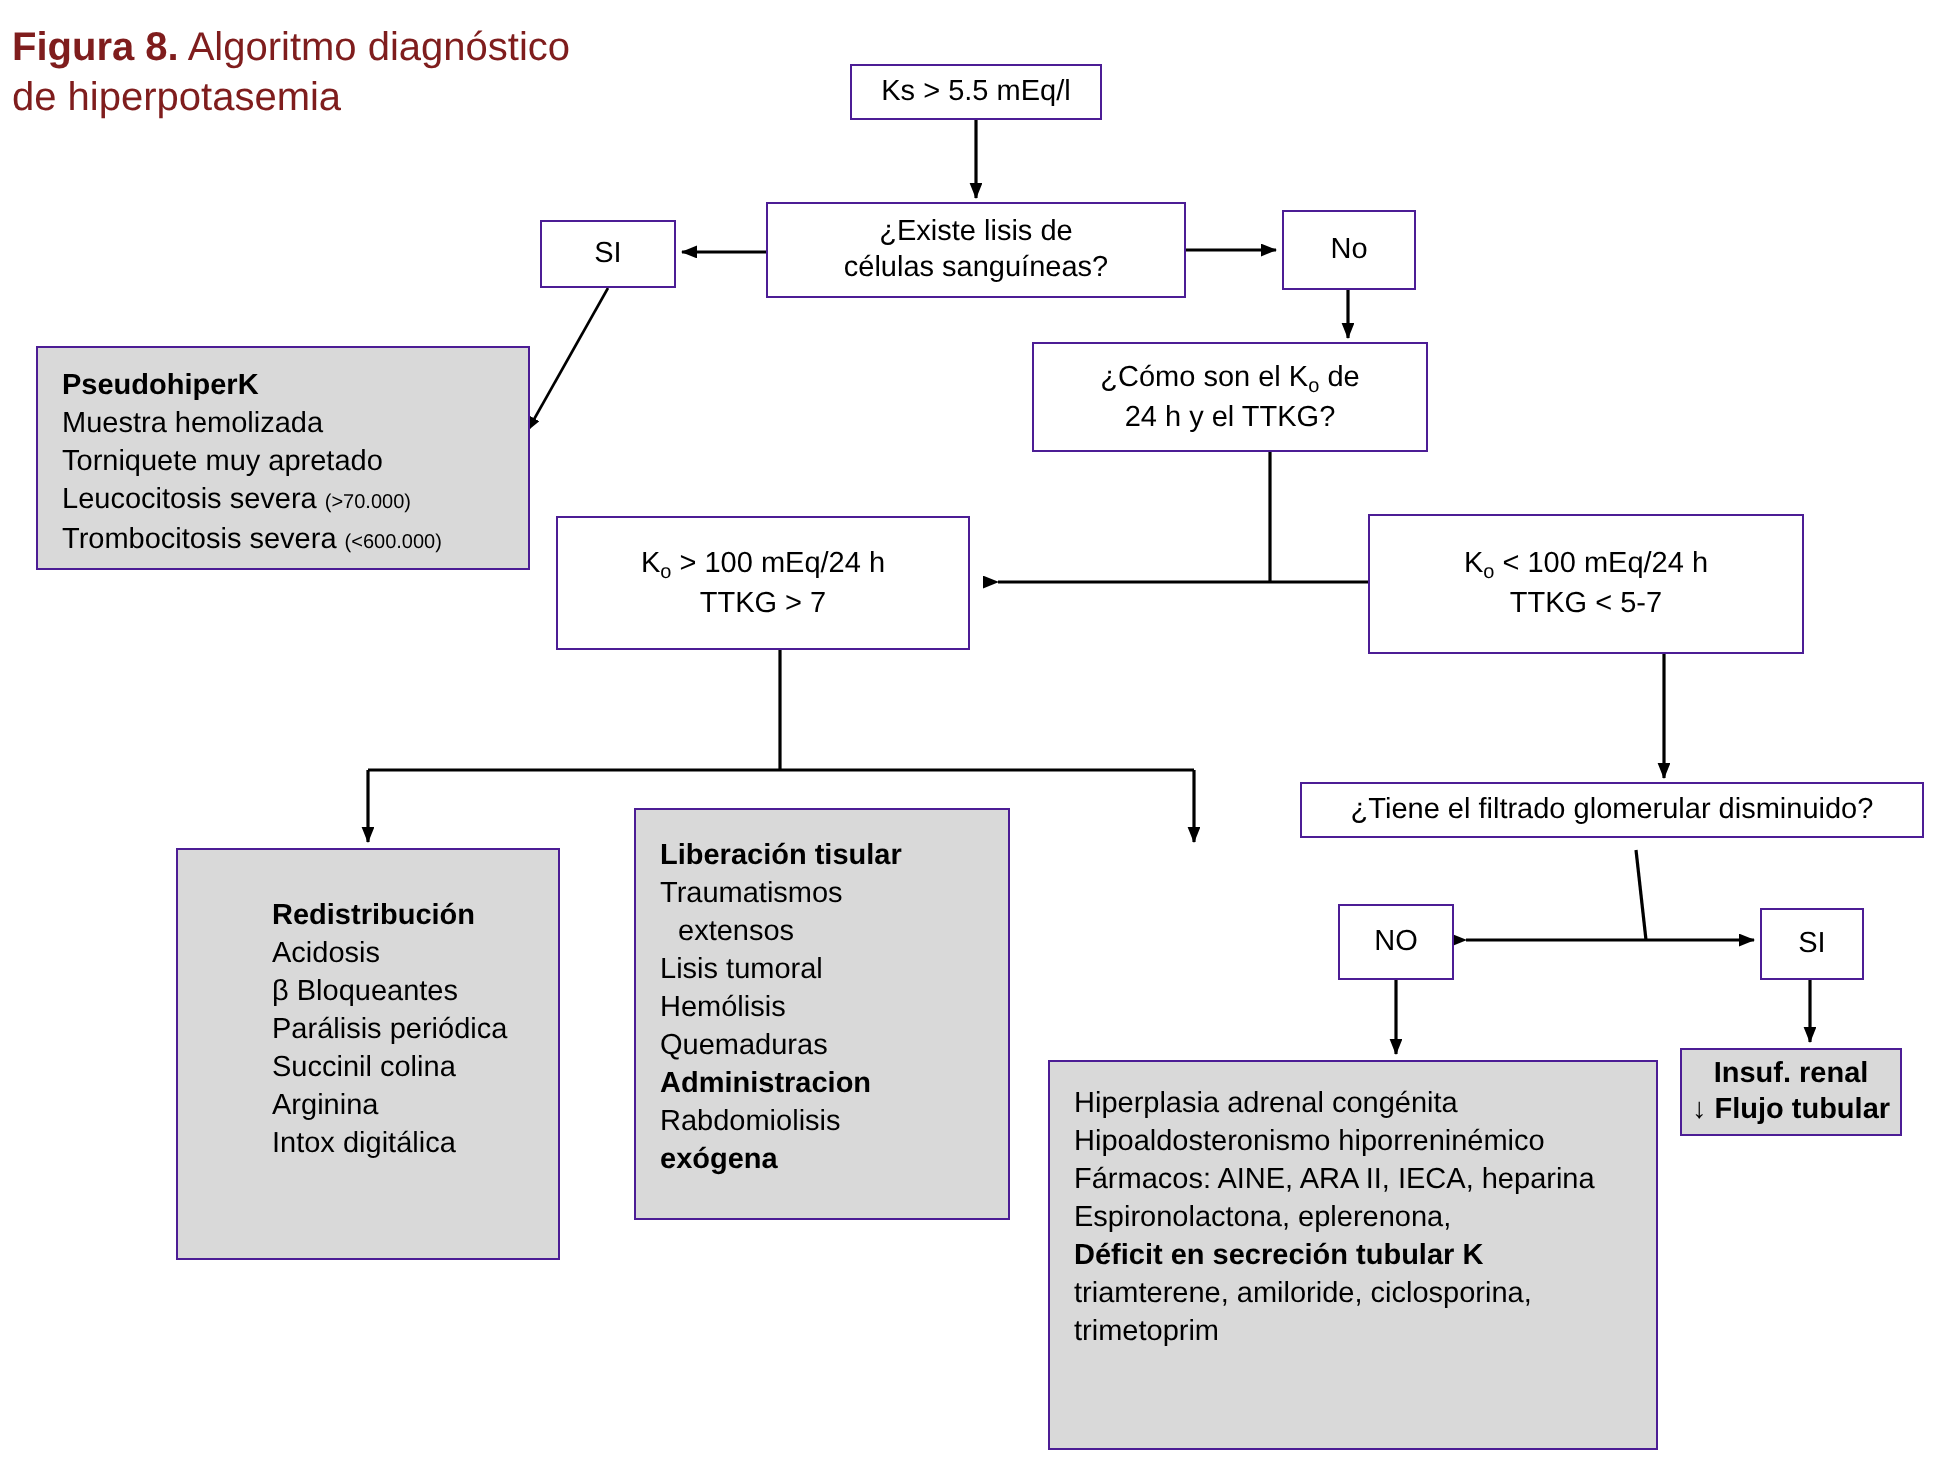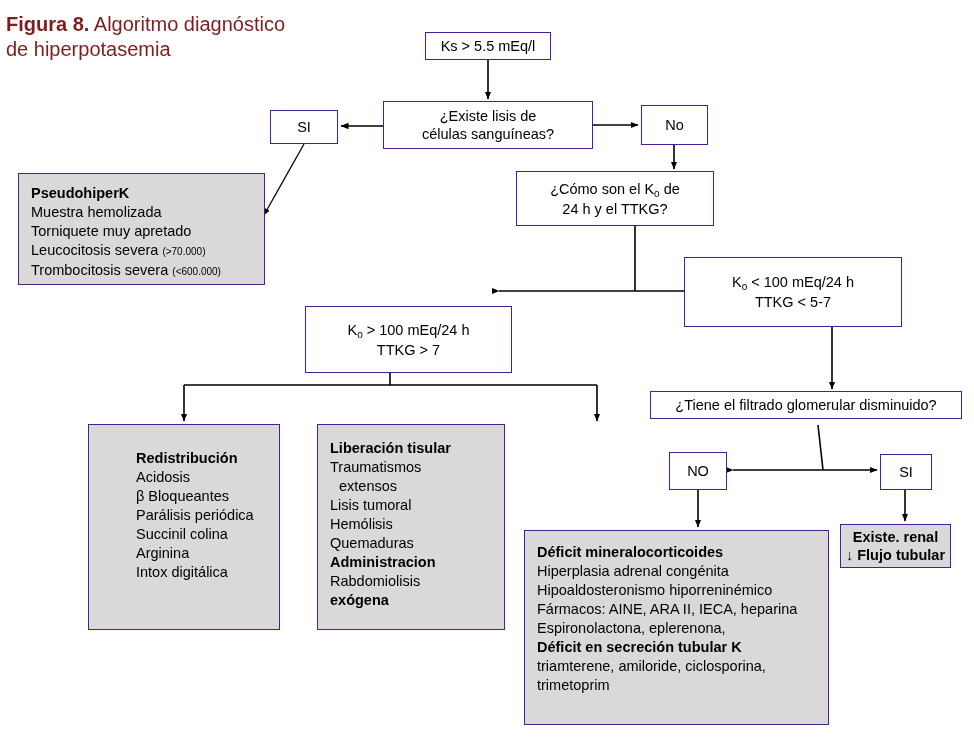"Ko > 100 mEq/24 h" #n-komas { left: 305px -> 278px; margin-top: 48px -> none }
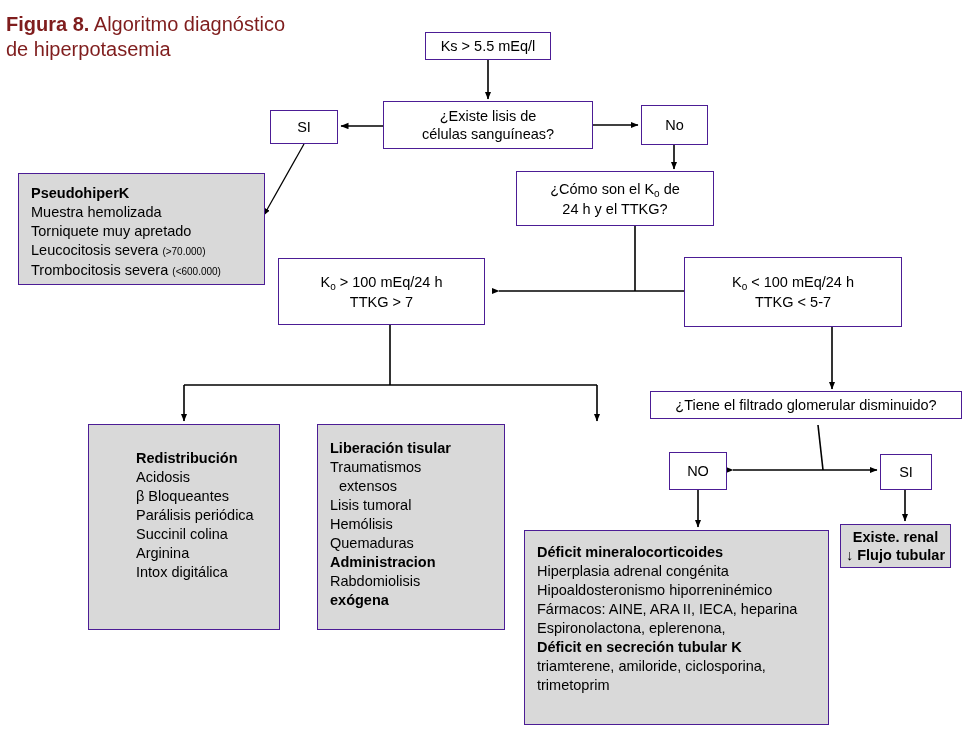"Liberación tisular" #n-liberacion { top: 424px -> 404px }
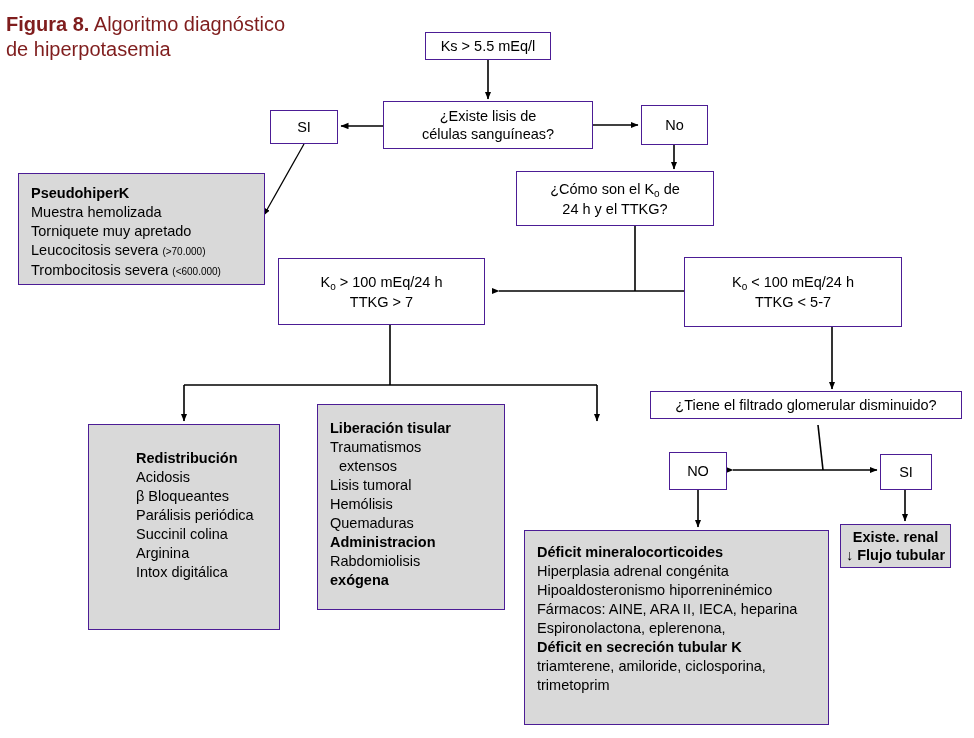"Existe. renal" span.ln { text: Existe -> Insuf }
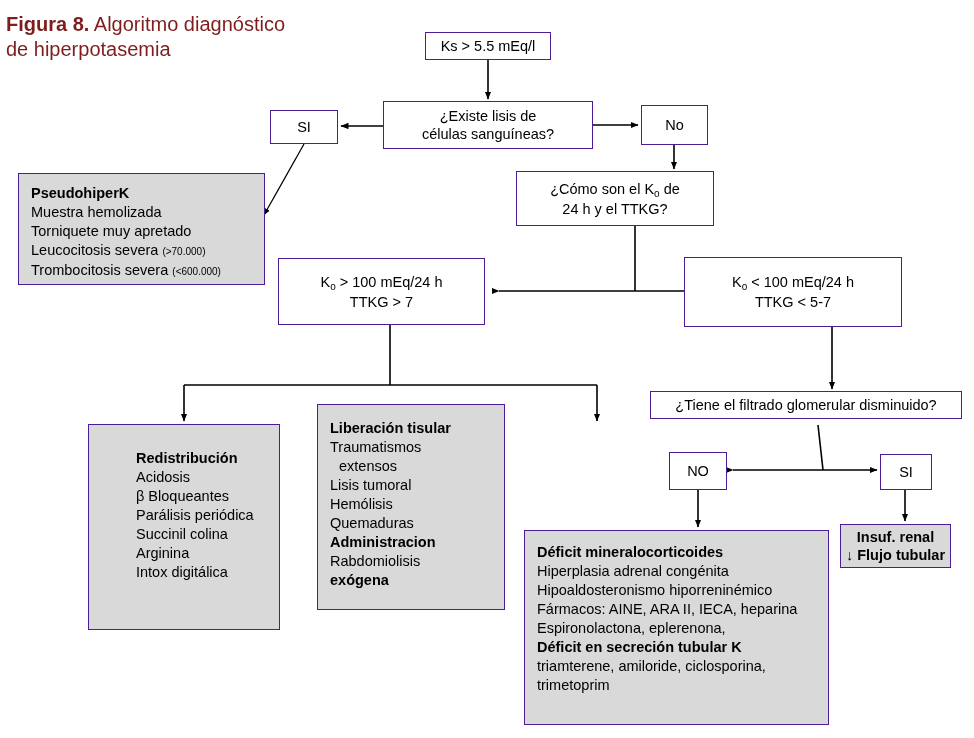"Déficit mineralocorticoides" span.ln { html: <span>Déficit mineralocorticoides</span> -> none }
